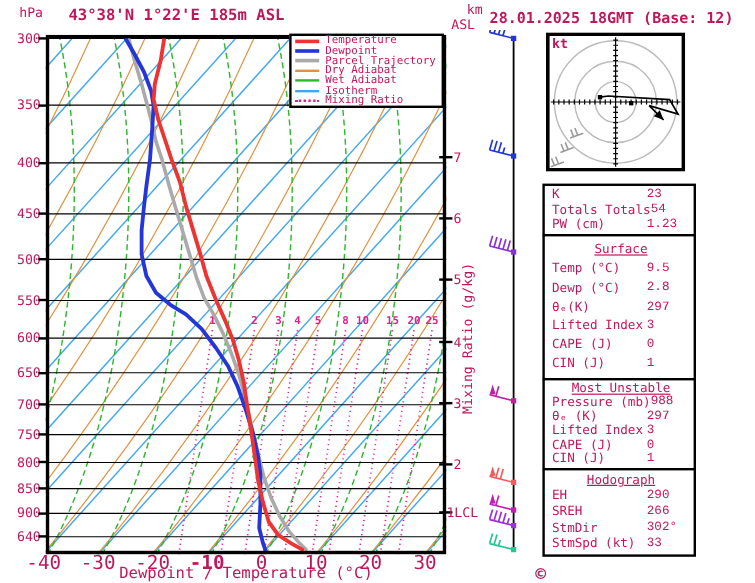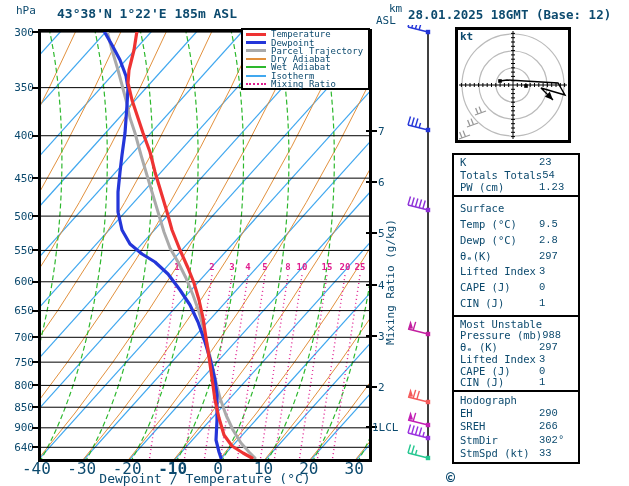"hPa" #canvas { color: #0c4a6e -> #be185d }
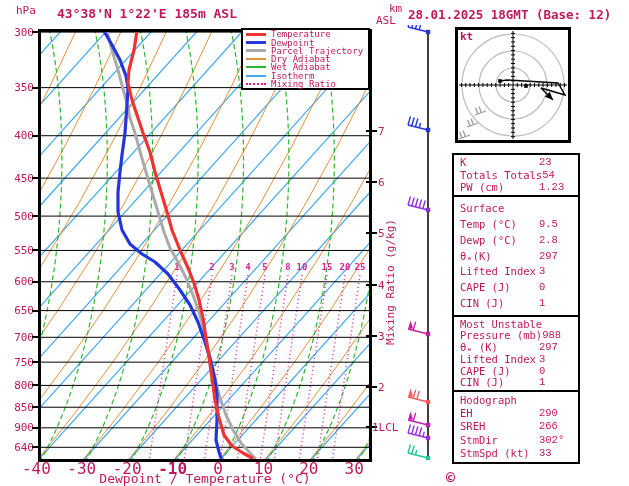"Surface" .t-head { text-align: none -> center; text-decoration: none -> underline }
